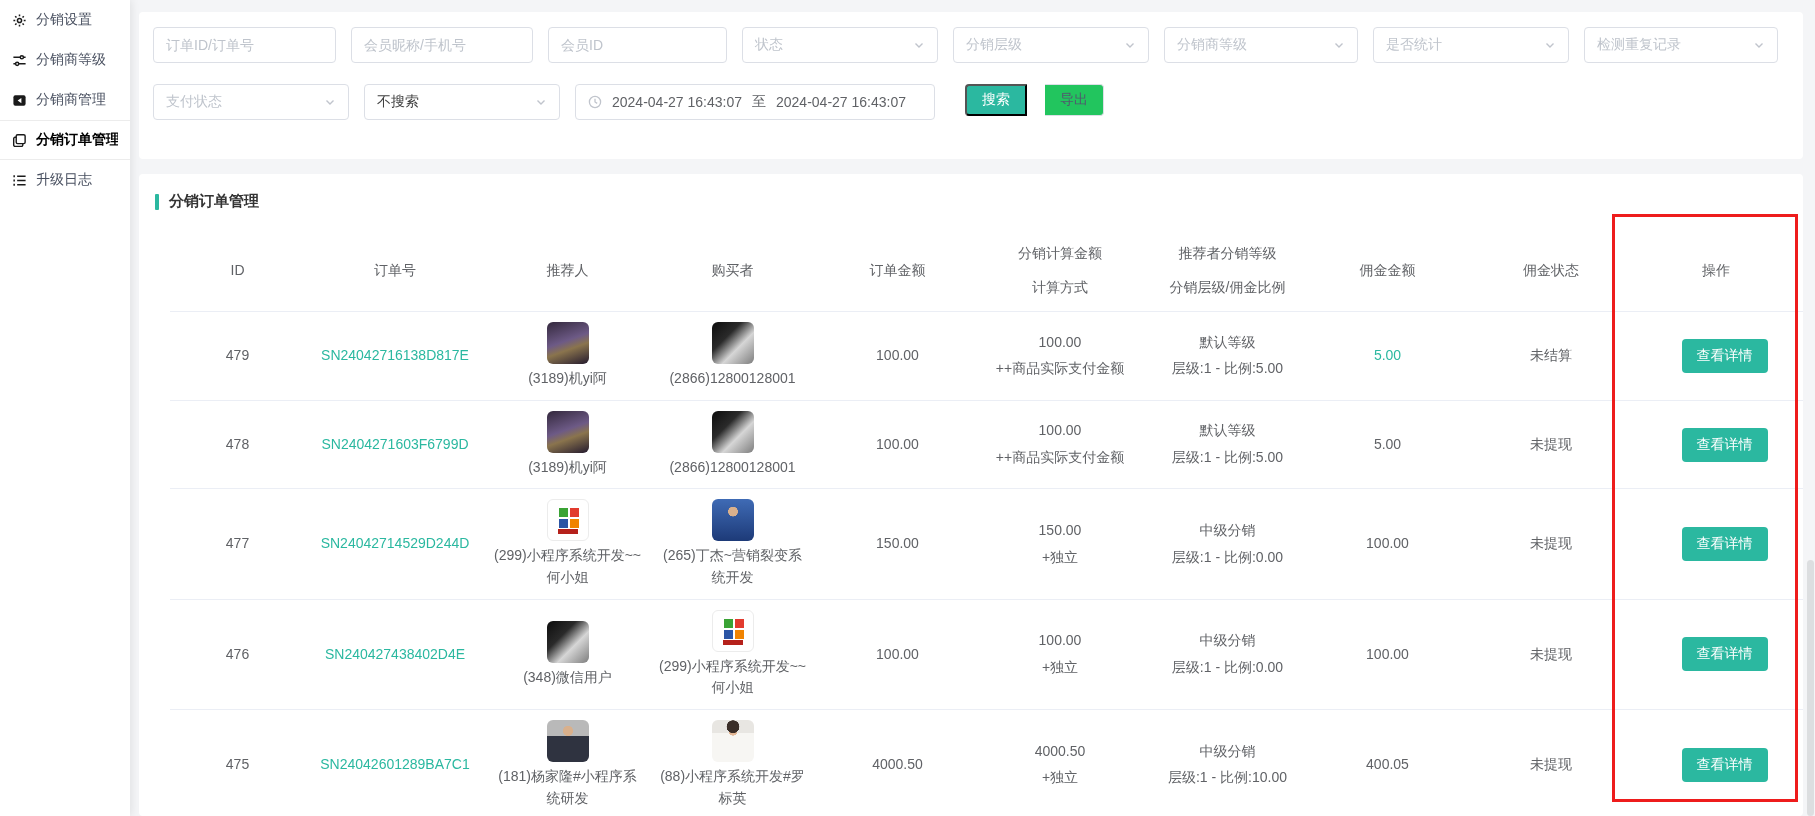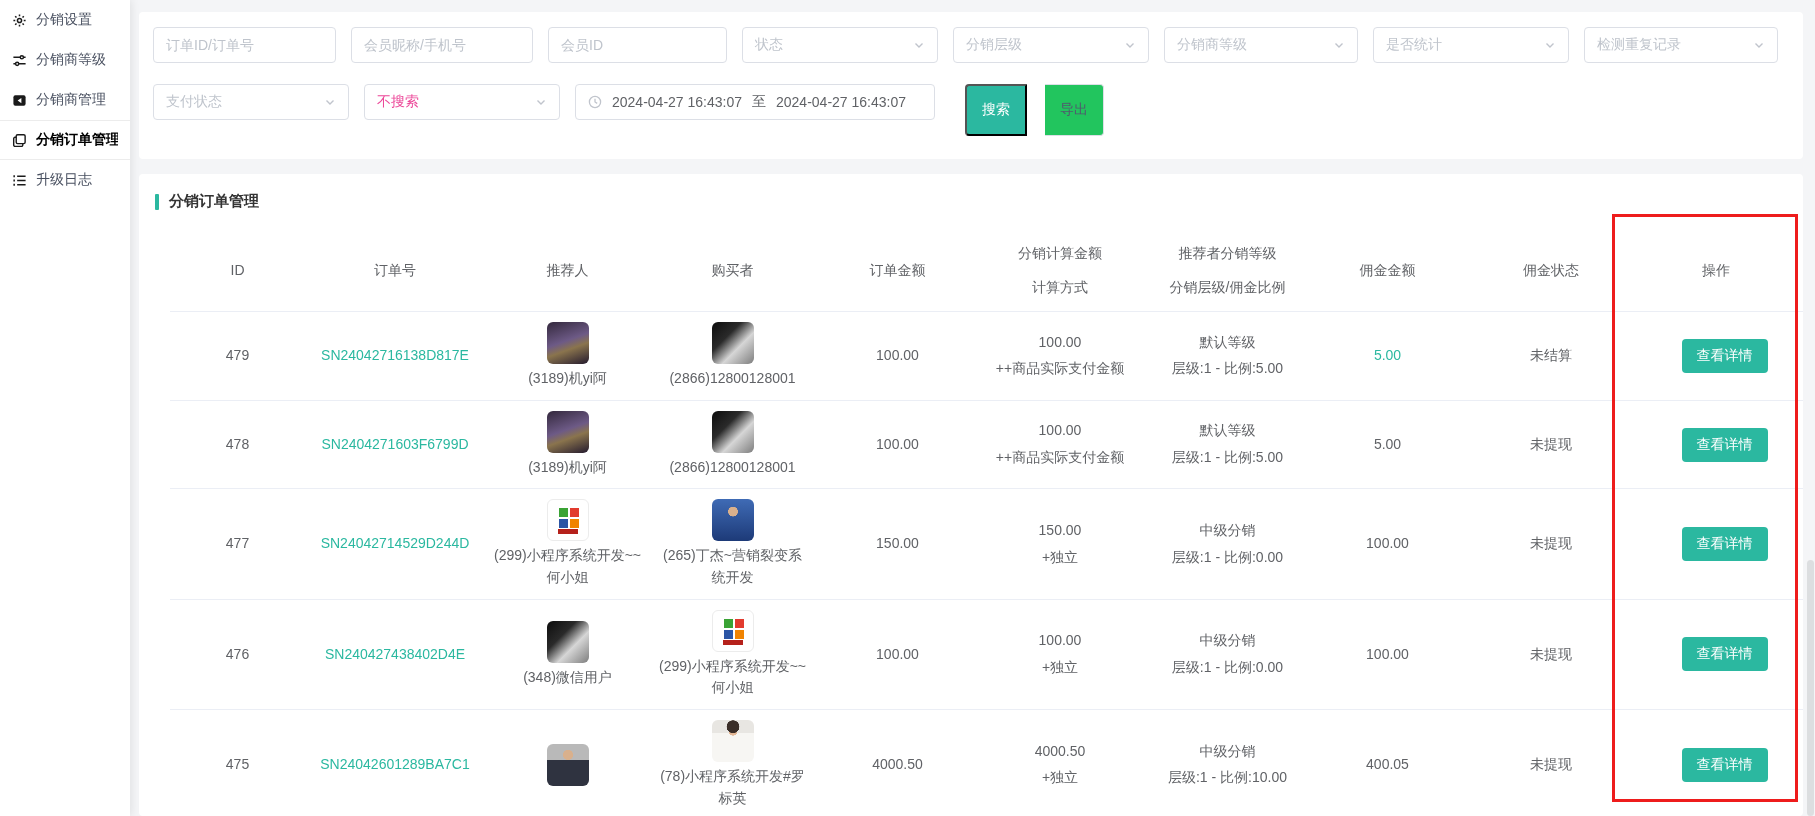"不搜索" .f-select .val { color: #ec4899 -> #404040 }
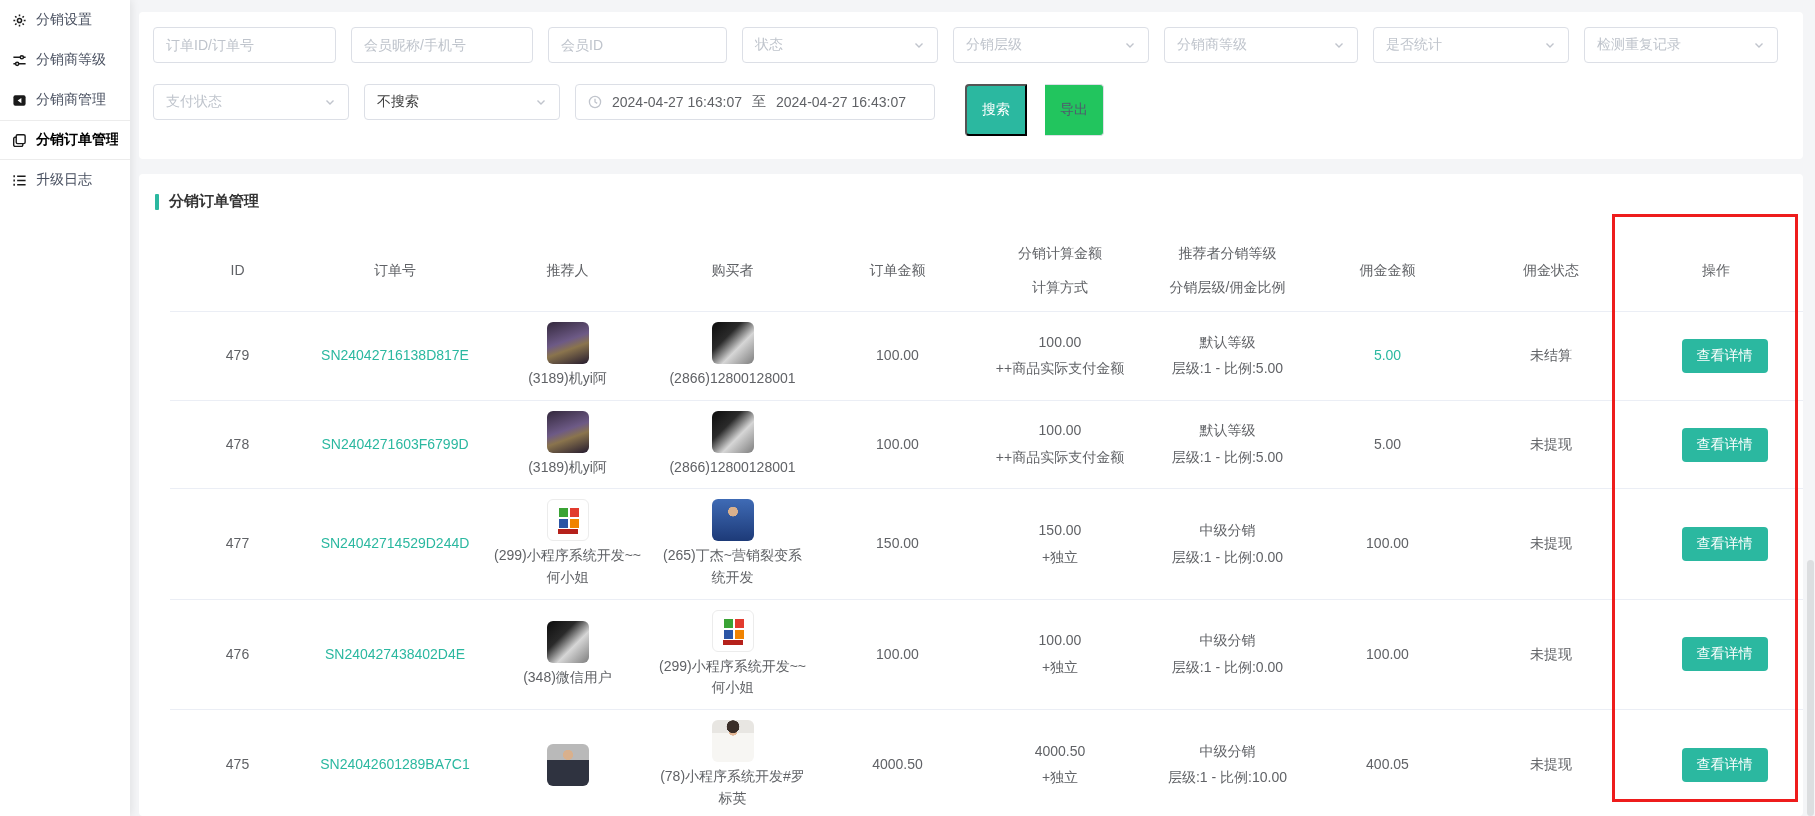"搜索" .btn { height: 52px -> 32px }
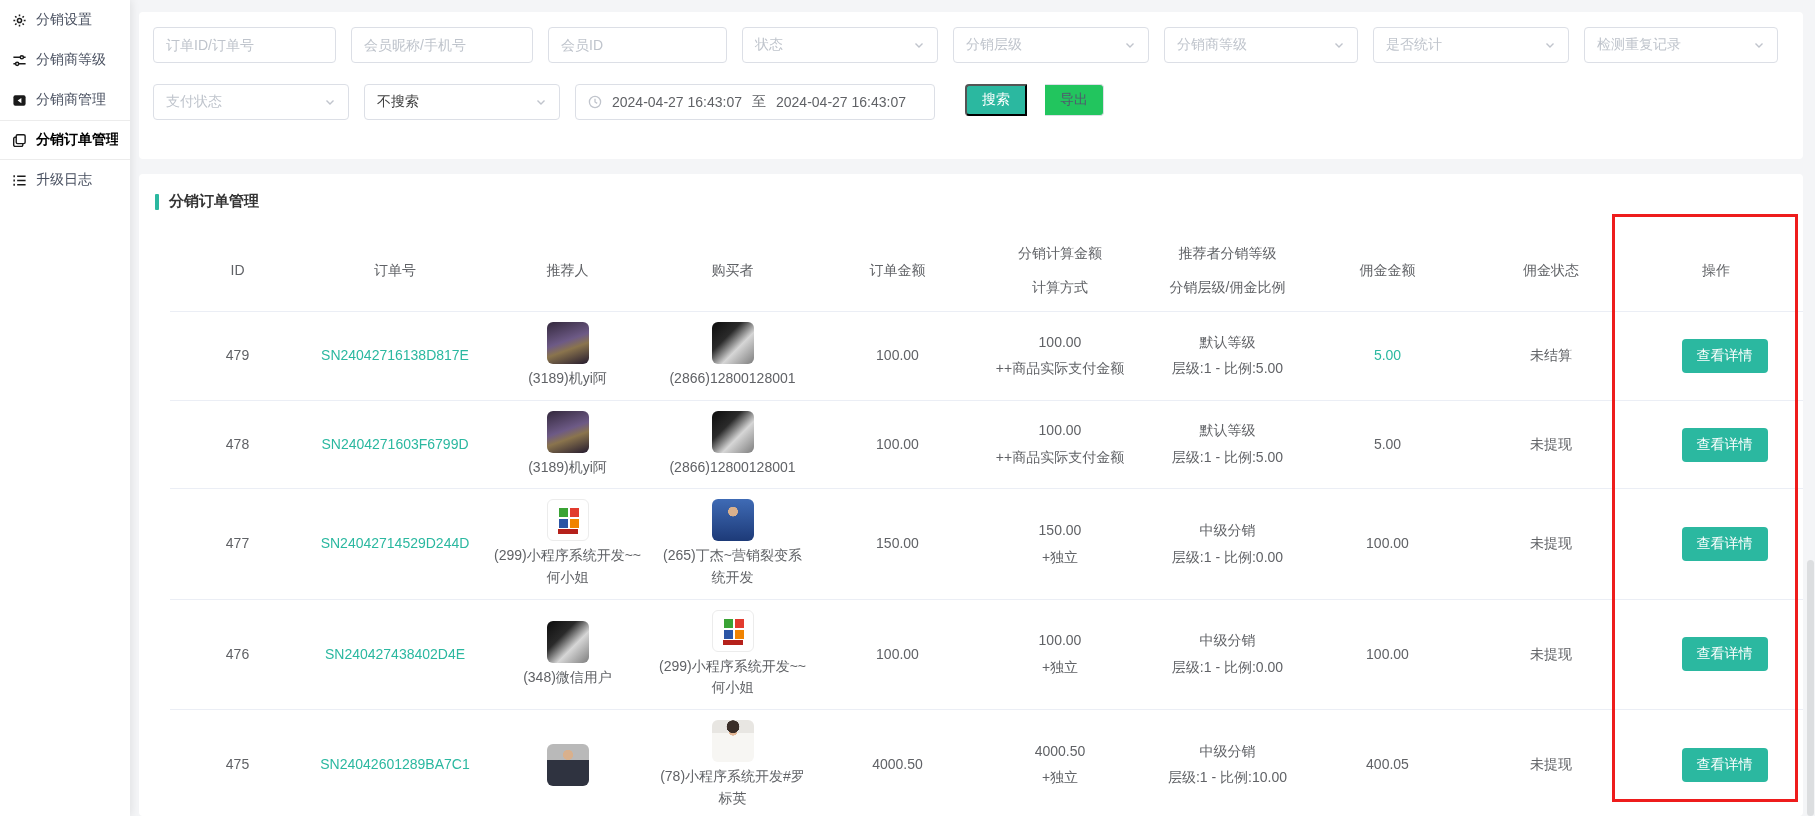"(181)杨家隆#小程序系统研发" span { html: none -> <span>(181)杨家隆#小程序系统研发</span> }
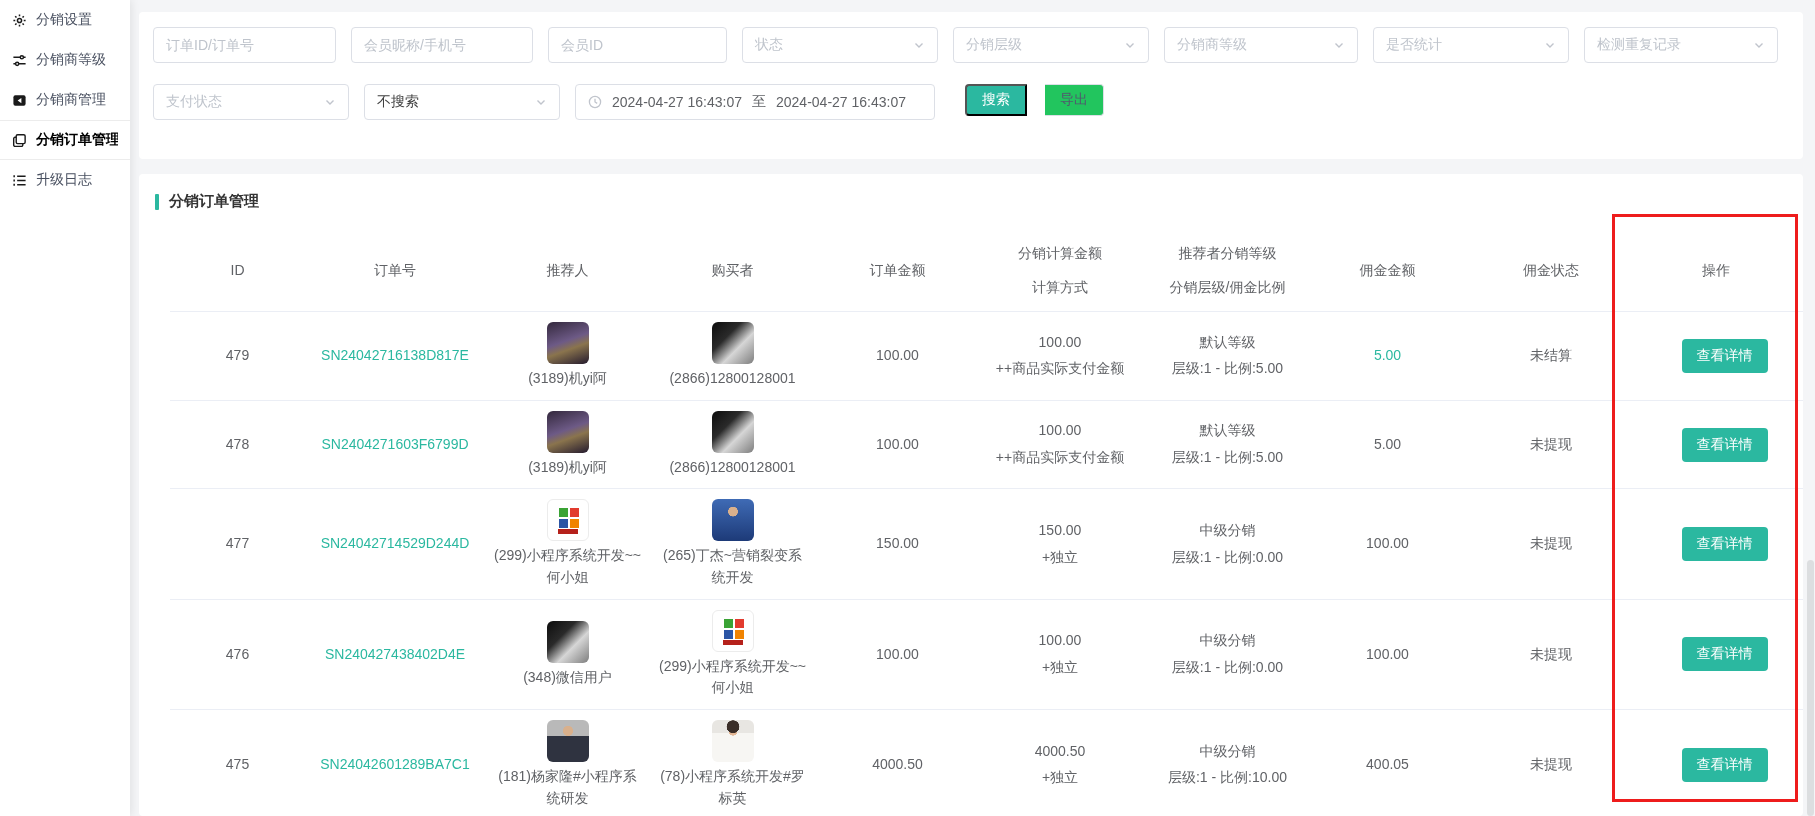"(78)小程序系统开发#罗标英" span { text: 78 -> 88 }
